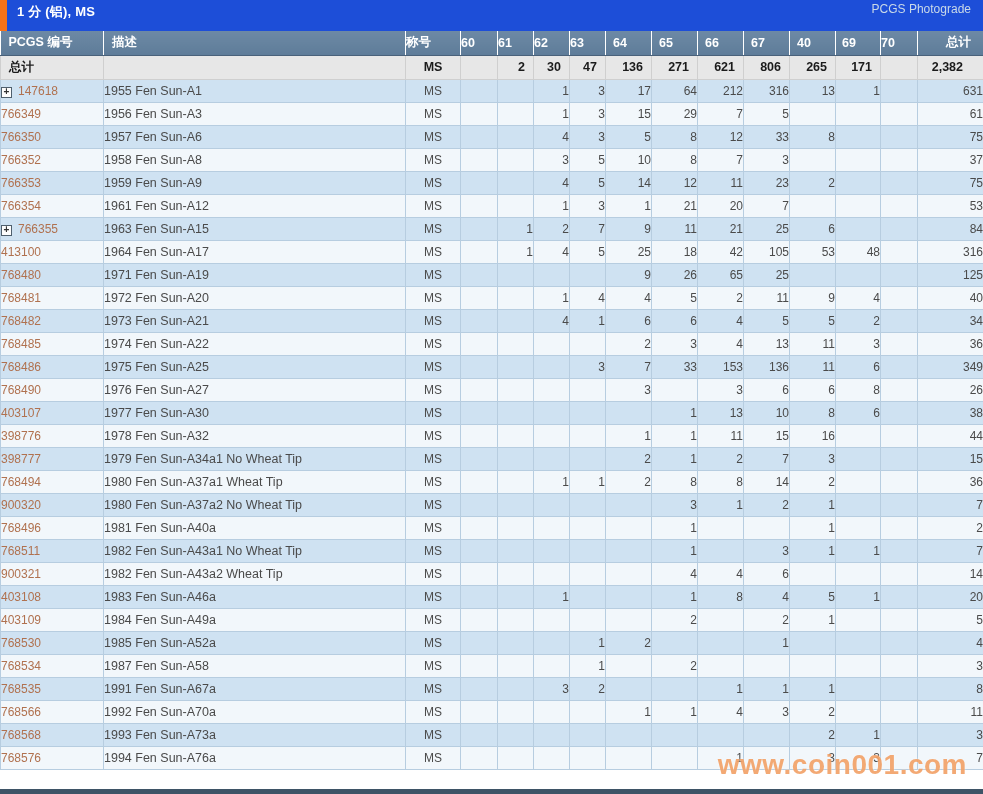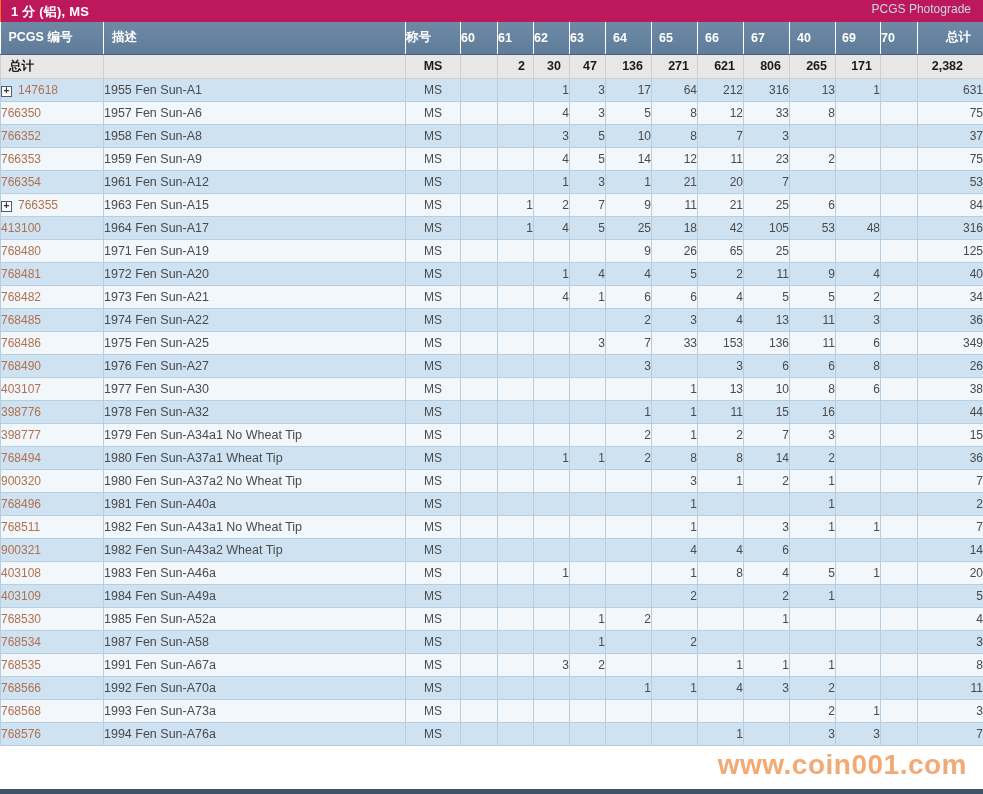"1 分 (铝), MS" .titlebar { background: #be185d -> #1d4ed8; border-left: 1px solid #f97316 -> 7px solid #f97316; height: 22px -> 31px }
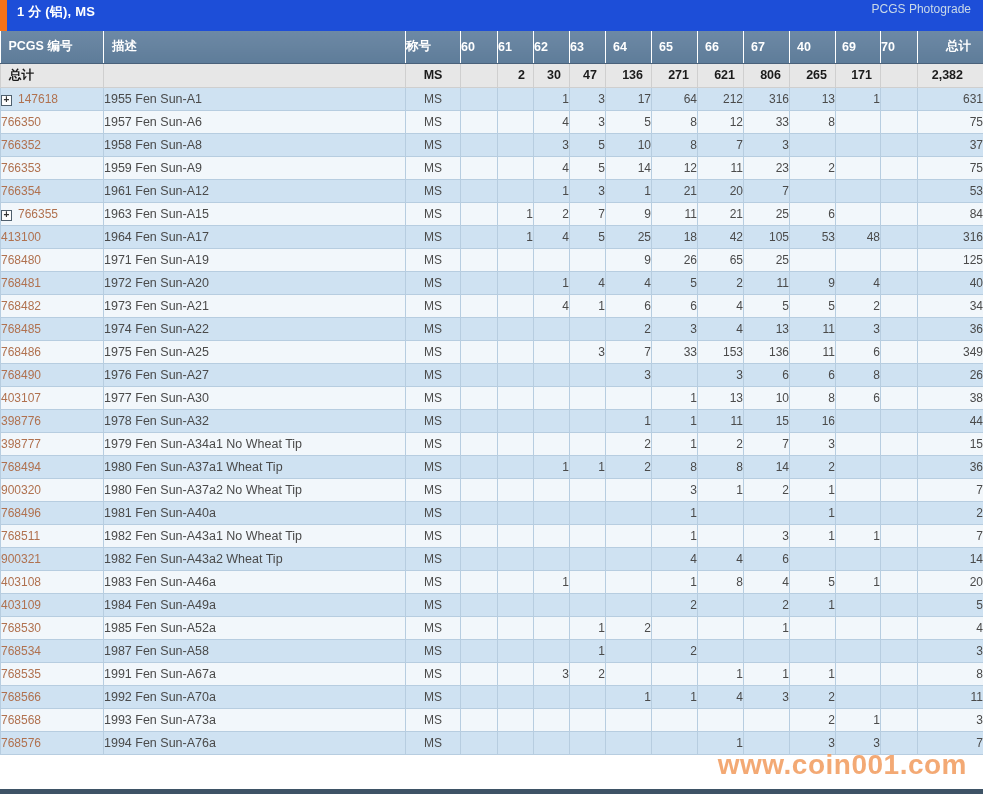"PCGS 编号" thead tr { height: 32px -> 24px }
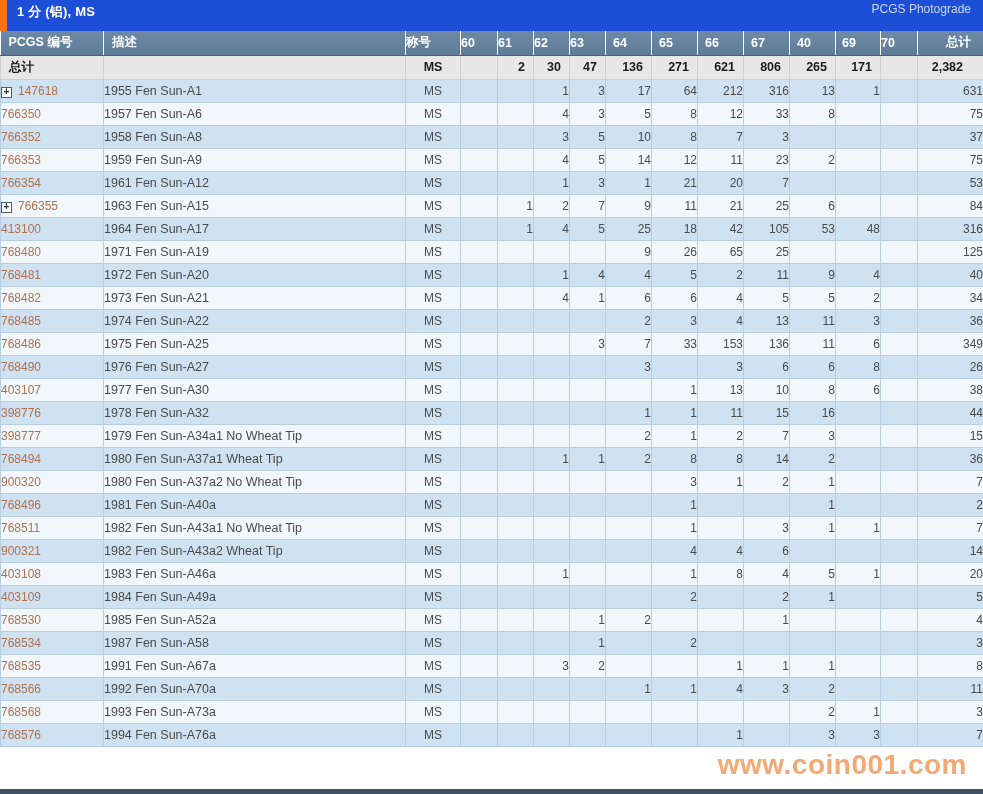"766349" tr { html: none -> <tr> <td><a>766349</a></td> <td>1956 Fen Sun-A3</td> <td>MS</td> <td></td> <td></td> <td>1</td> <td>3</td> <td>15</td> <td>29</td> <td>7</td> <td>5</td> <td></td> <td></td> <td></td> <td>61</td> </tr> }
